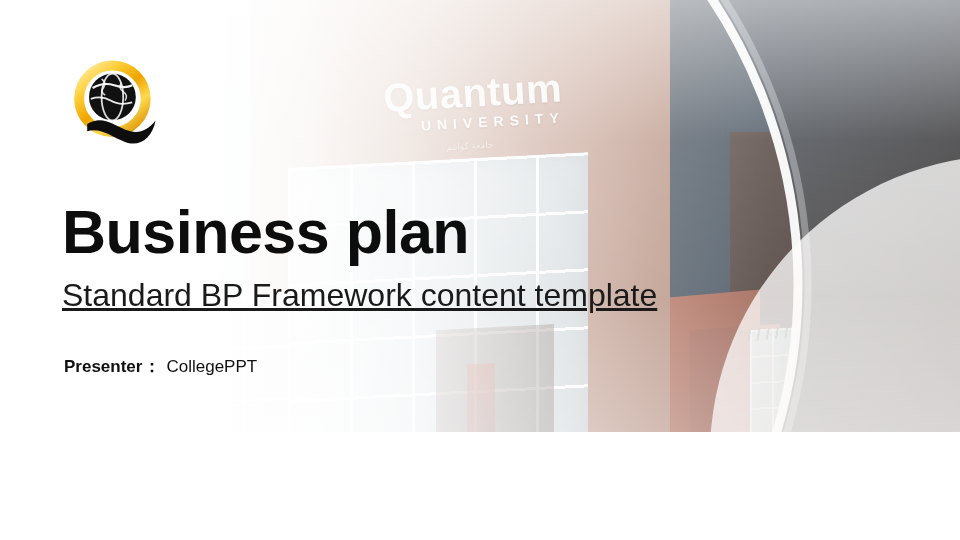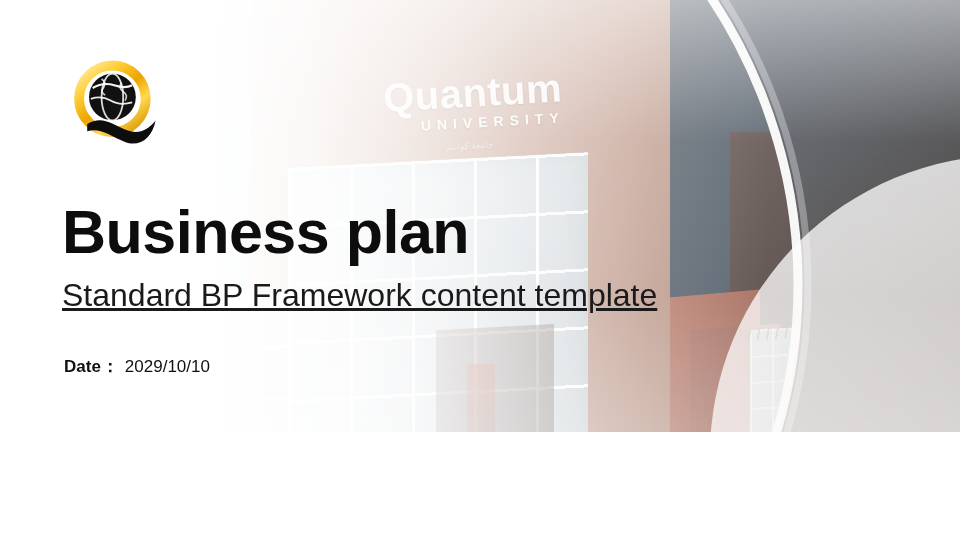"Presenter： CollegePPT" div.meta-row { html: none -> <div> <span>Presenter</span><span>：</span><span>CollegePPT</span> </div> }
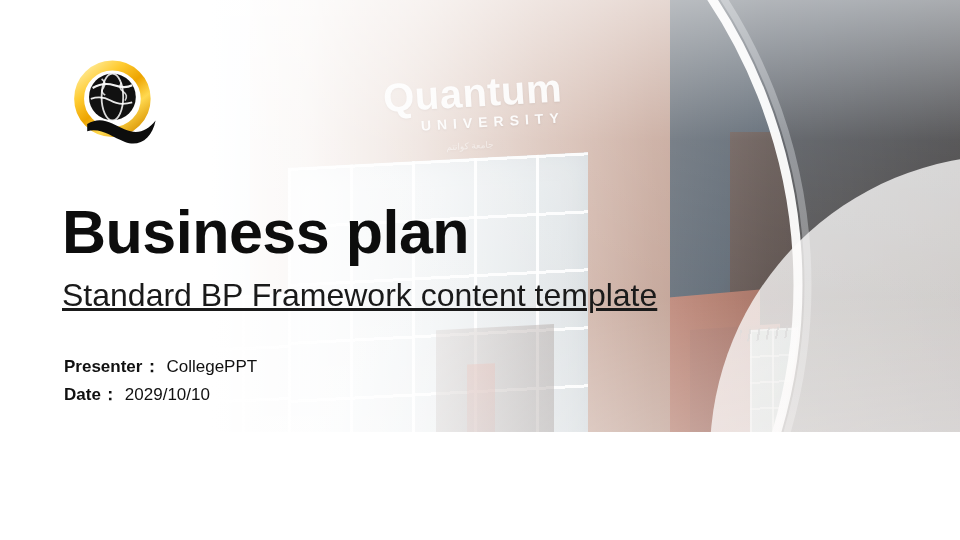"Date： 2029/10/10" div.meta-row { html: <div> <span>Date</span><span>：</span><span>2029/10/10</span> </div> -> none }
